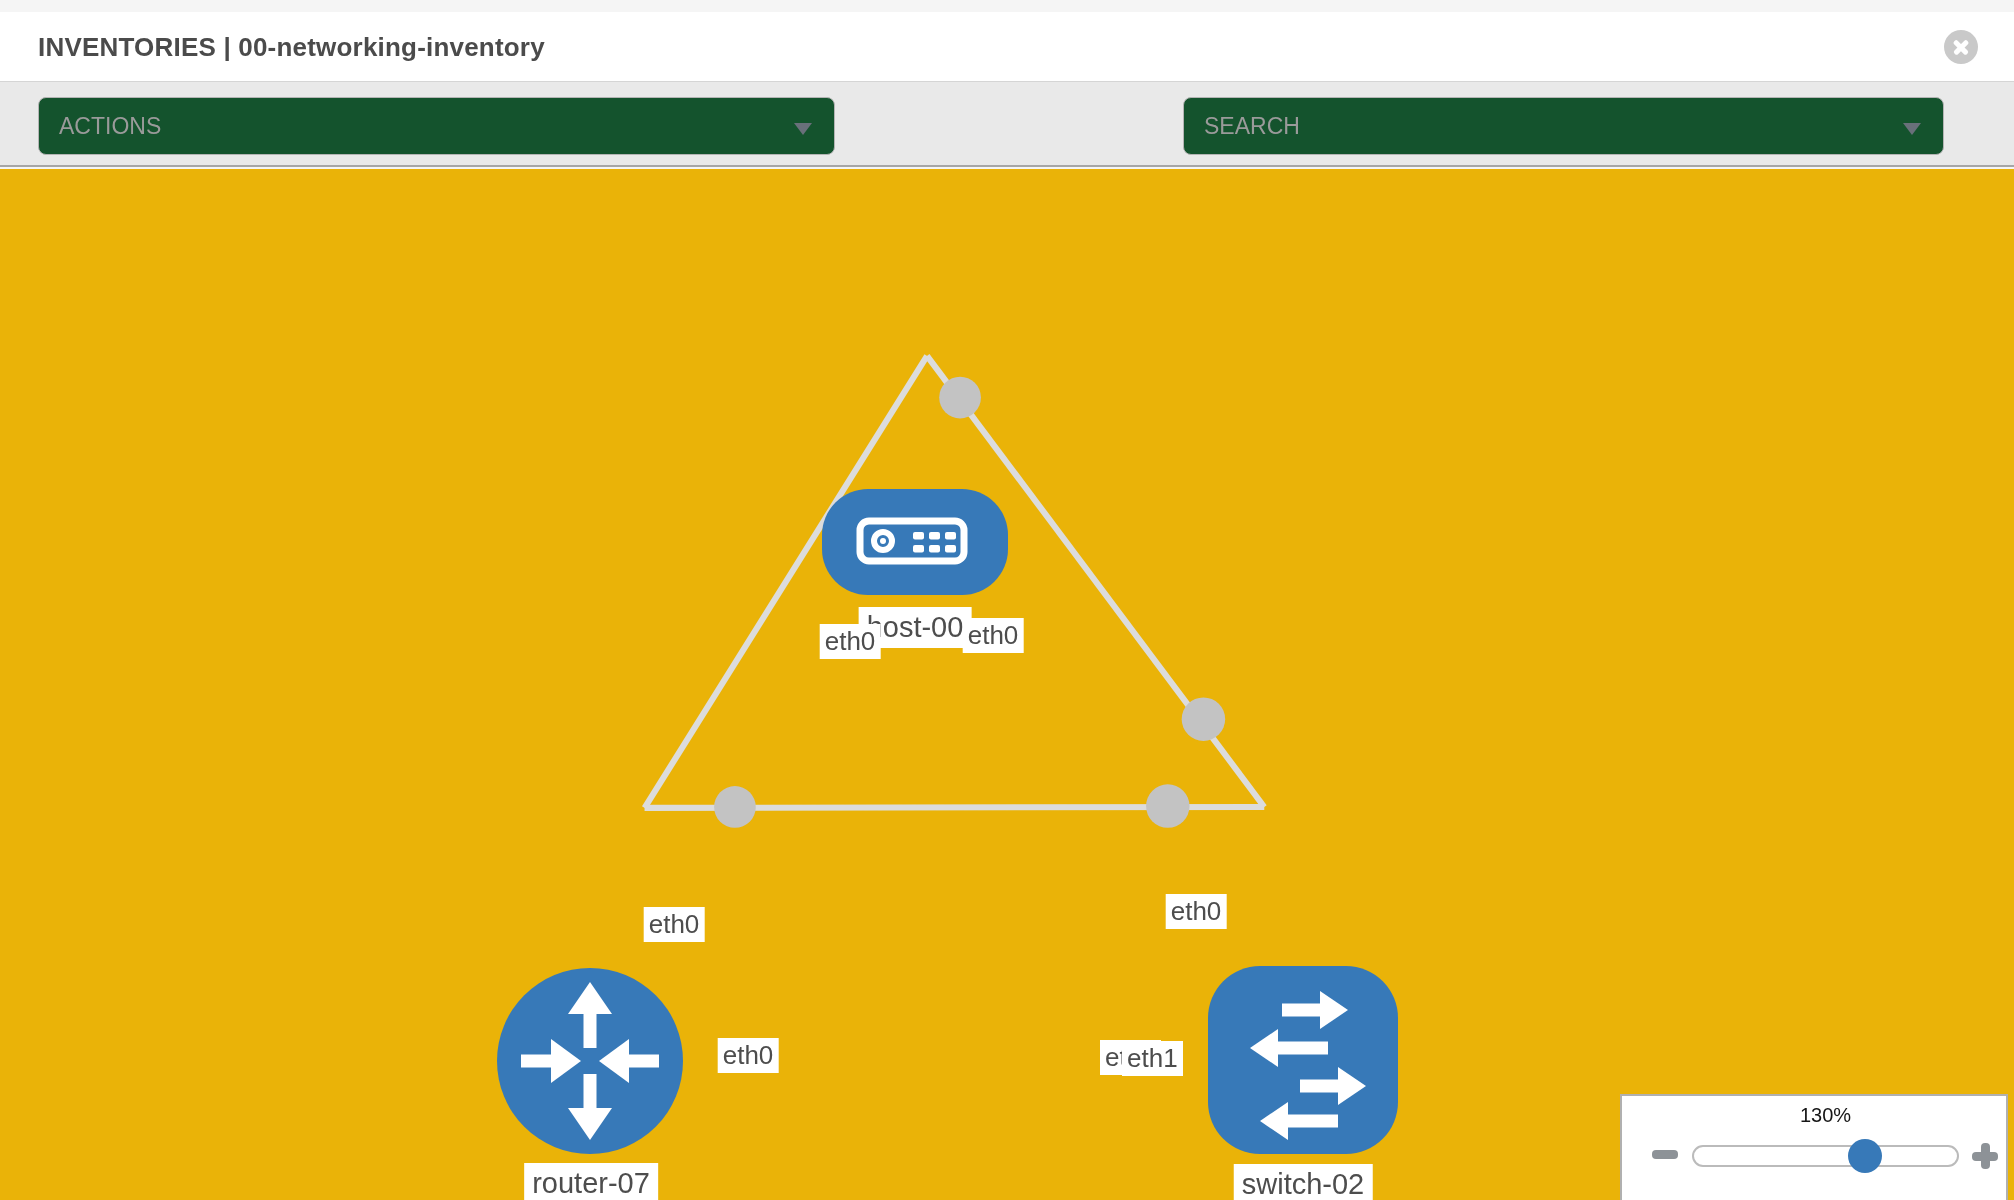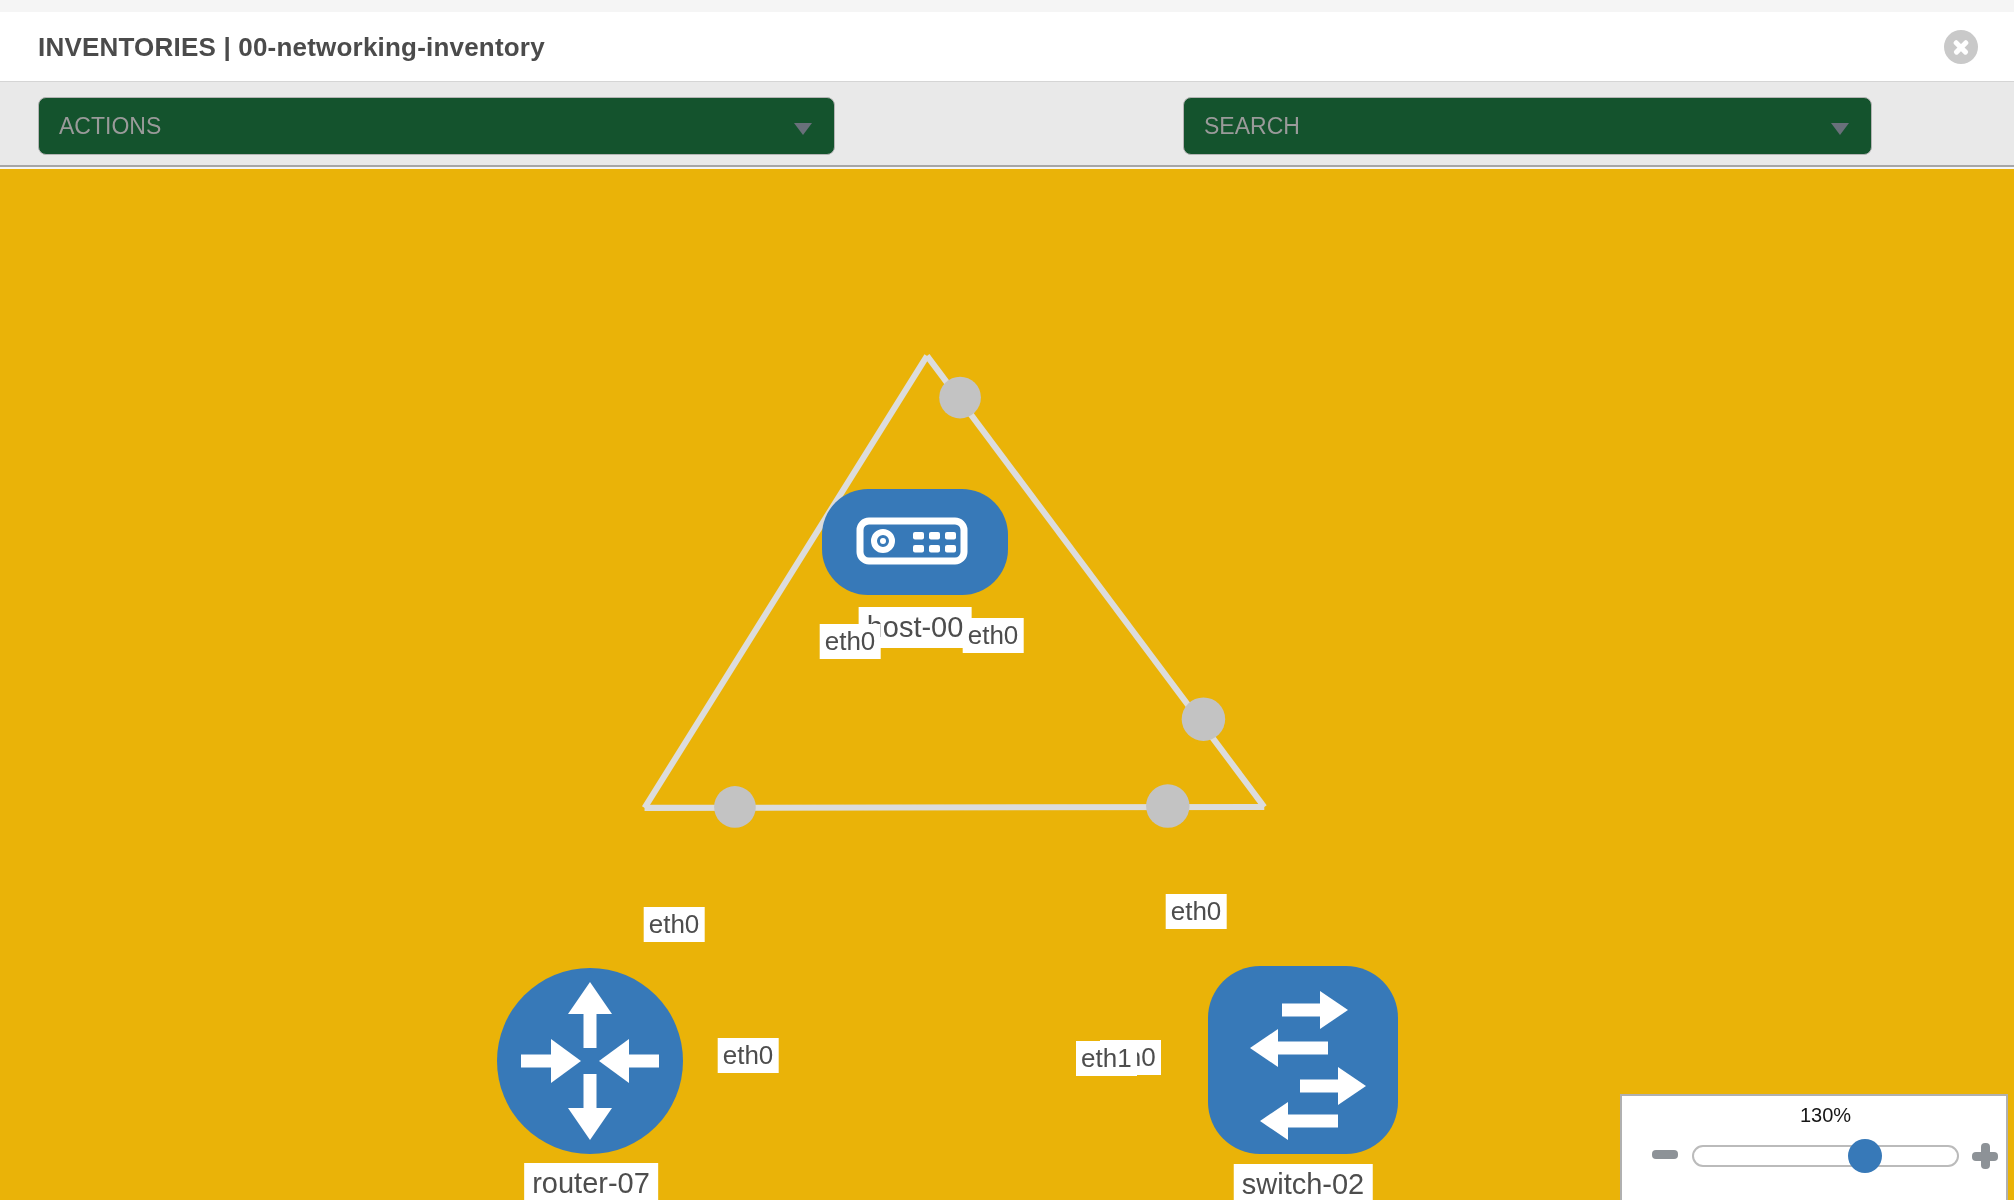"SEARCH" .search-box { width: 689px -> 761px }
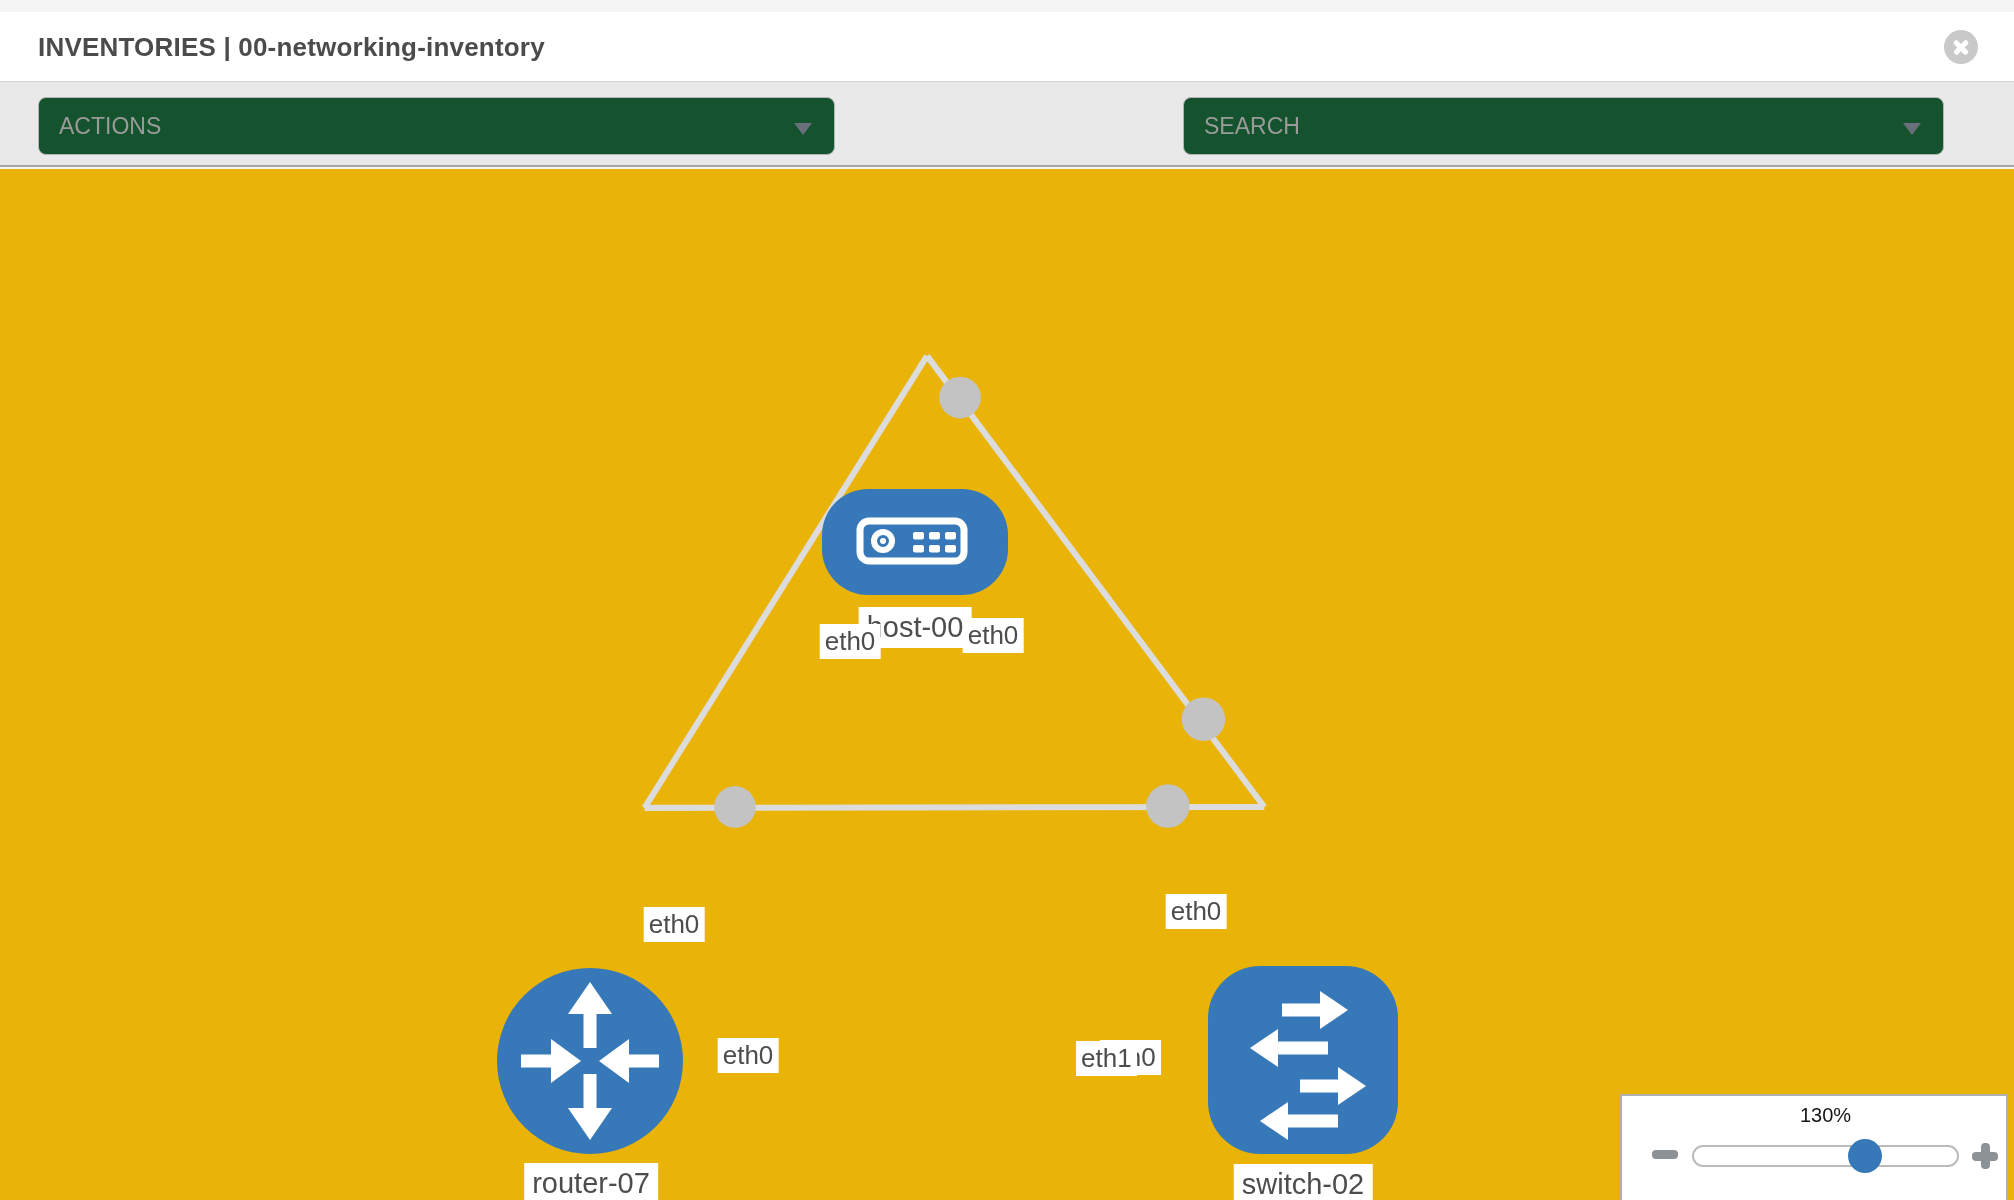"eth1" div.chip { left: 1076px -> 1122px }
